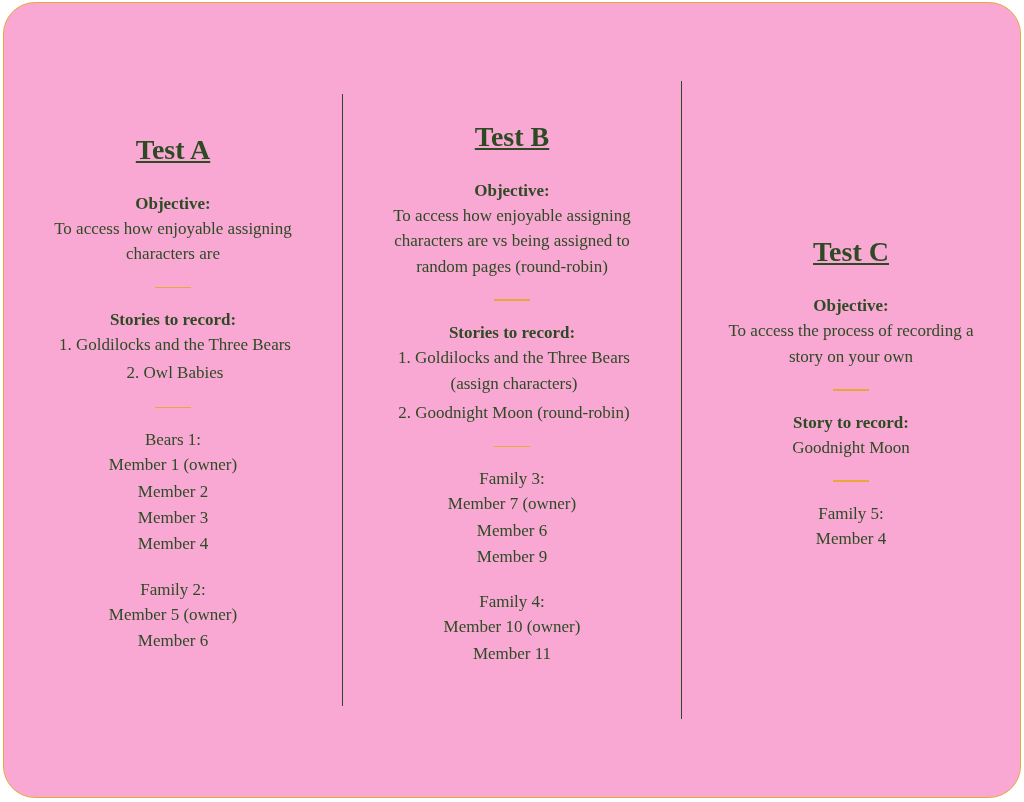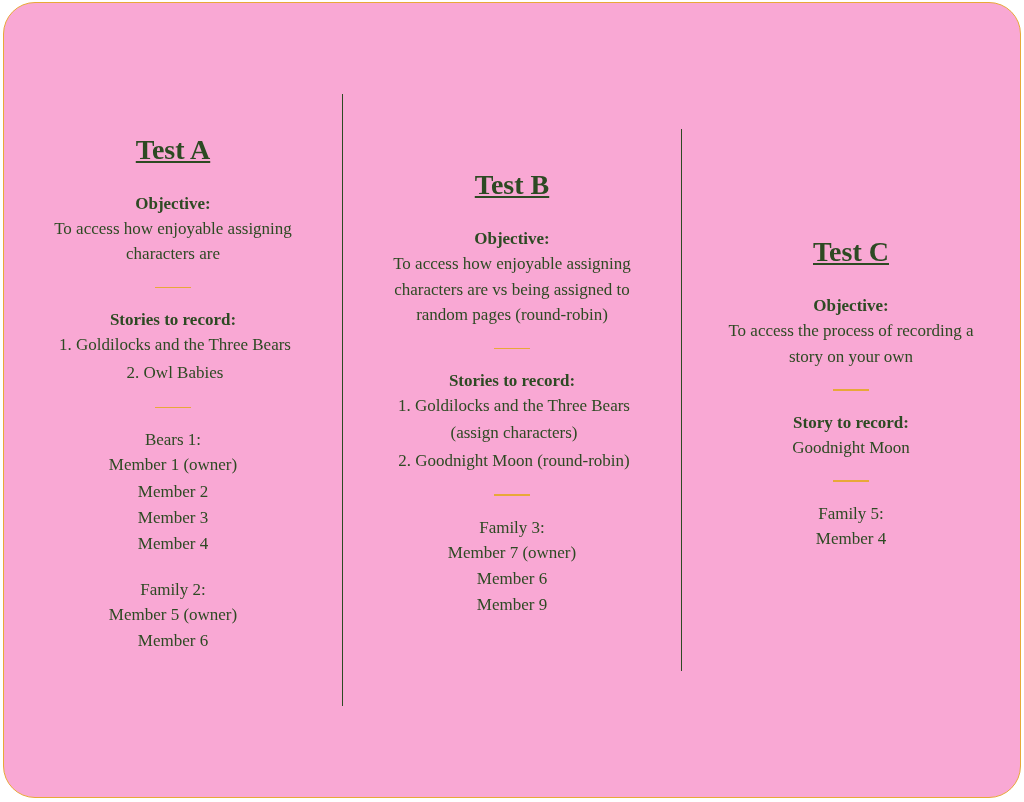"Family 4:" div.family-block { html: none -> <div> <div>Family 4:</div> <div>Member 10 (owner)</div> <div>Member 11</div> </div> }
